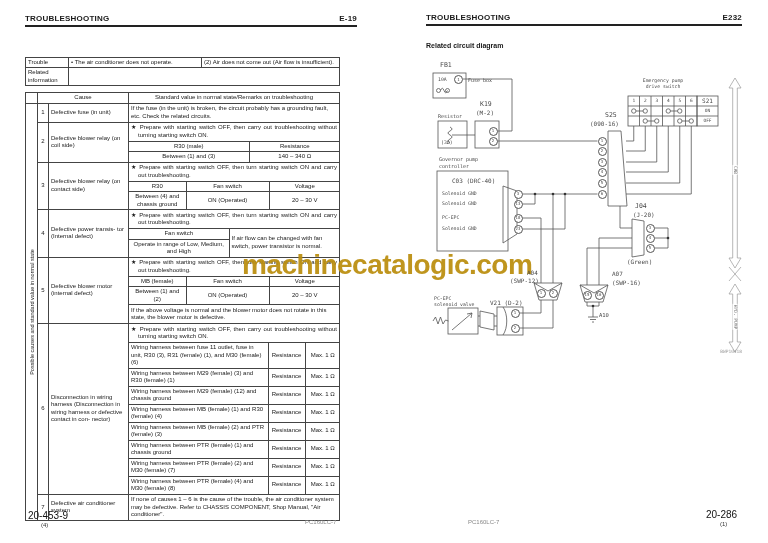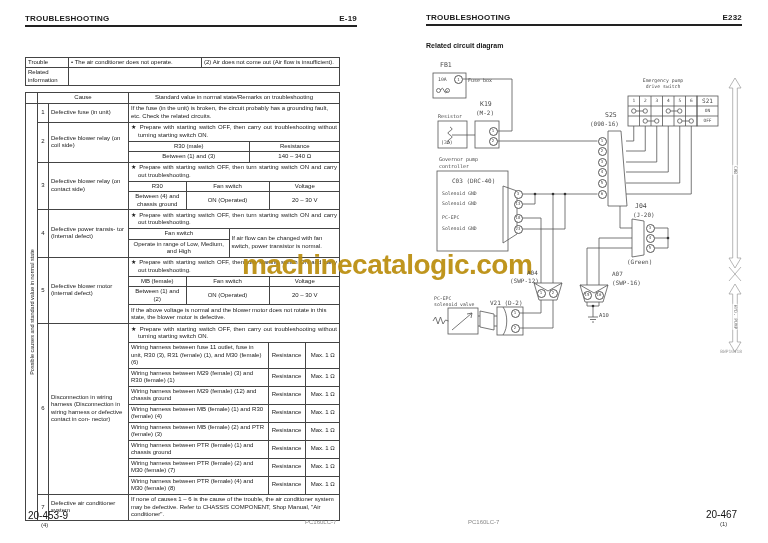"20-467" div.abs { text: 20-467 -> 20-286 }
